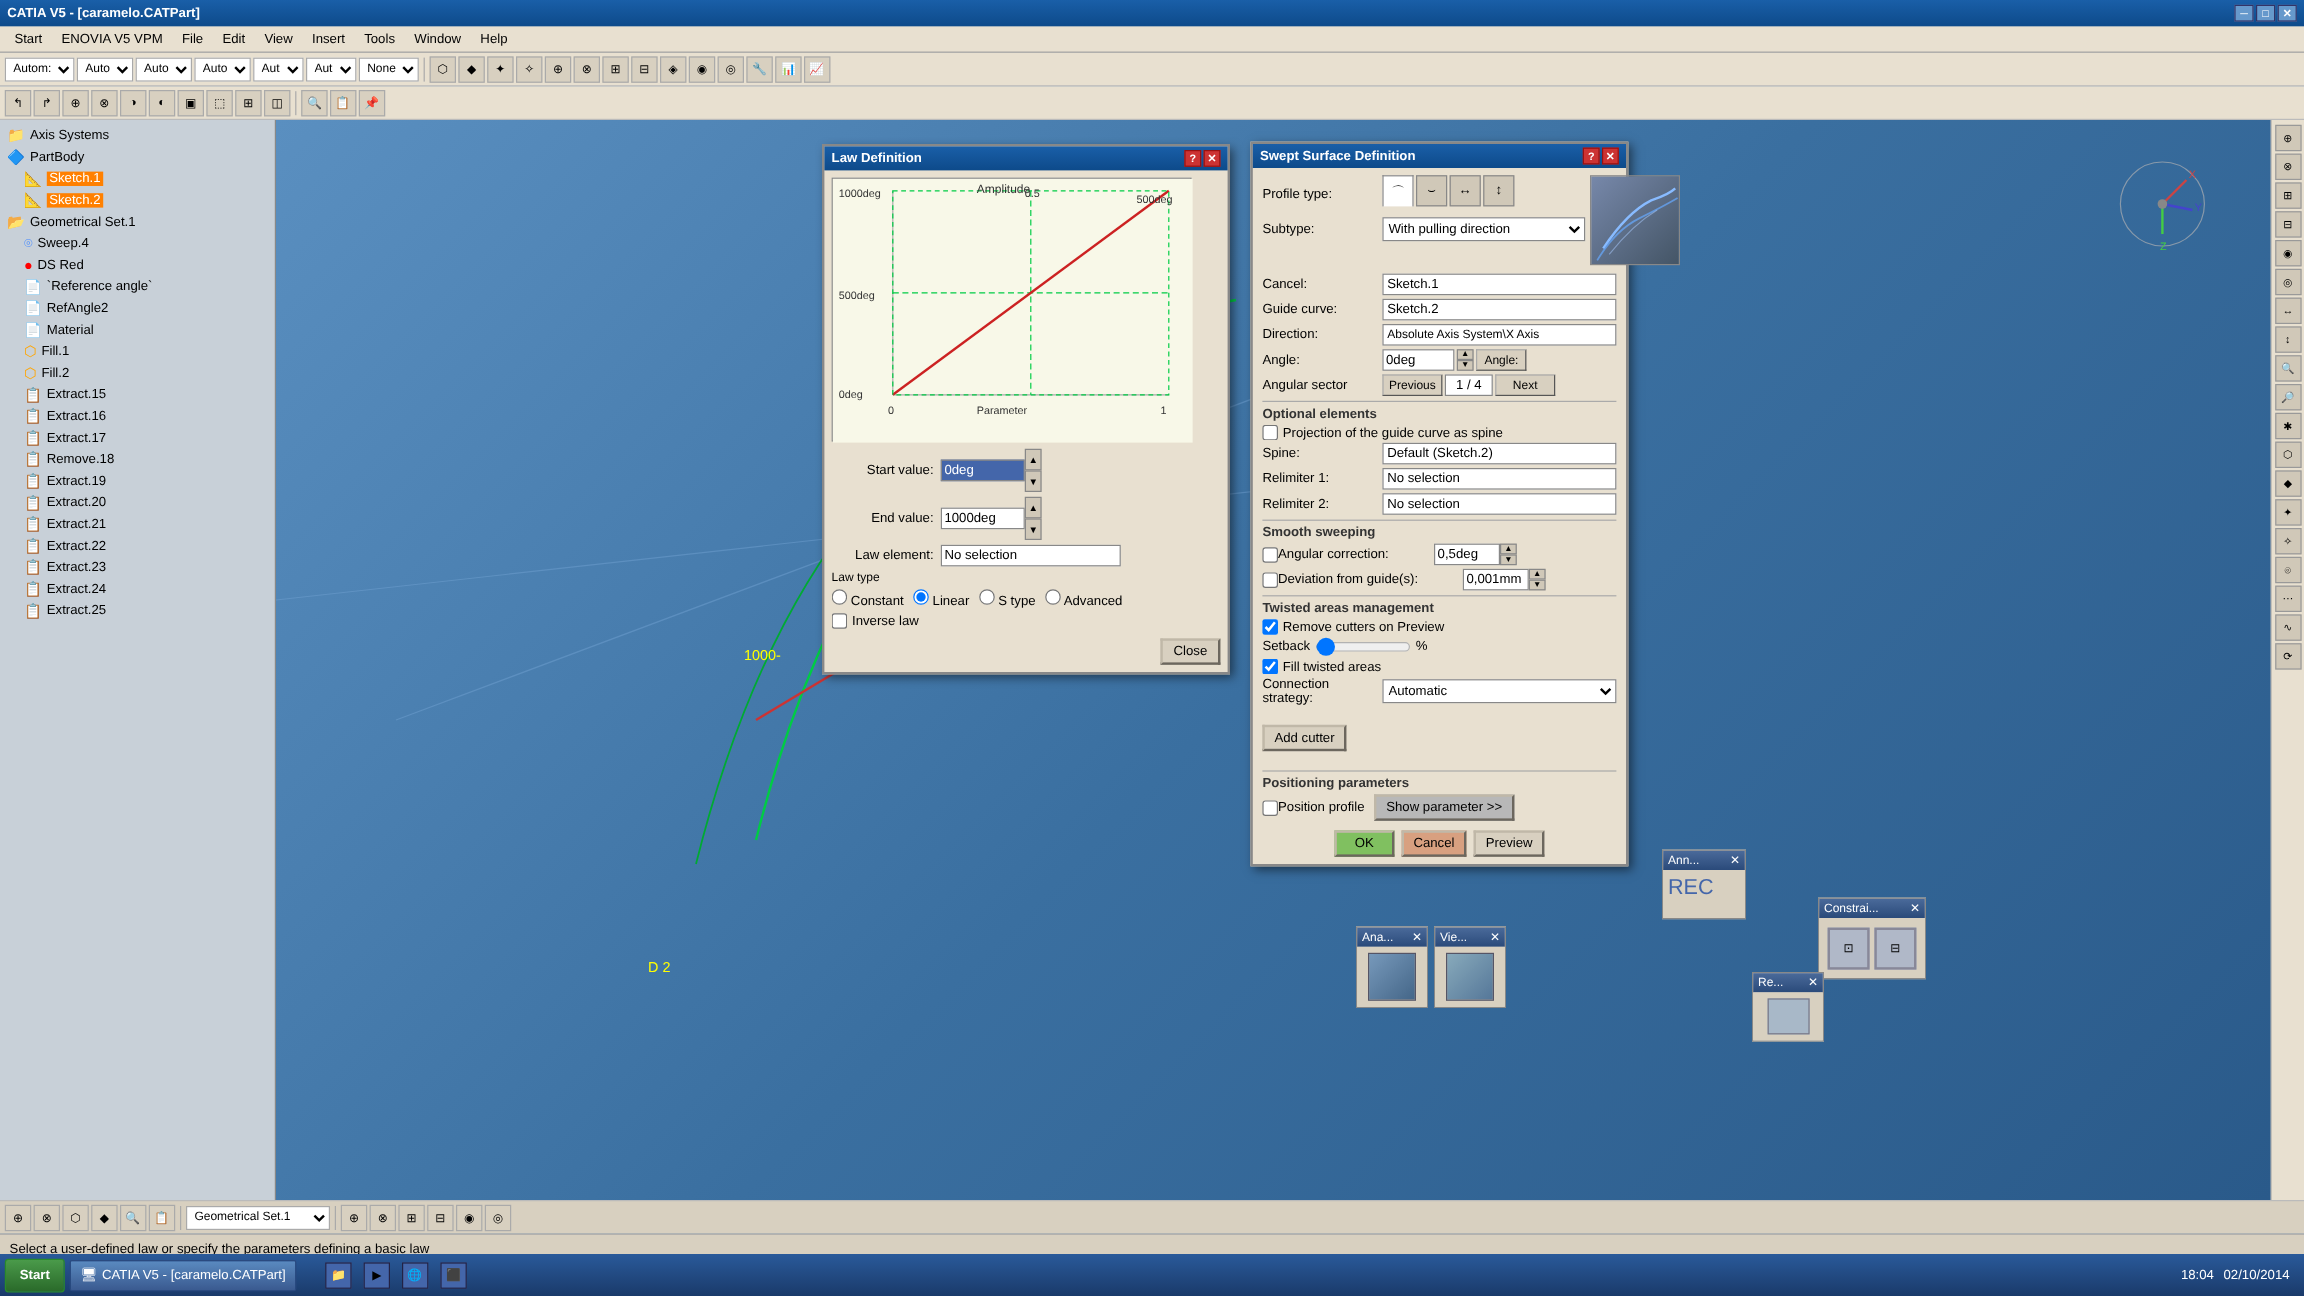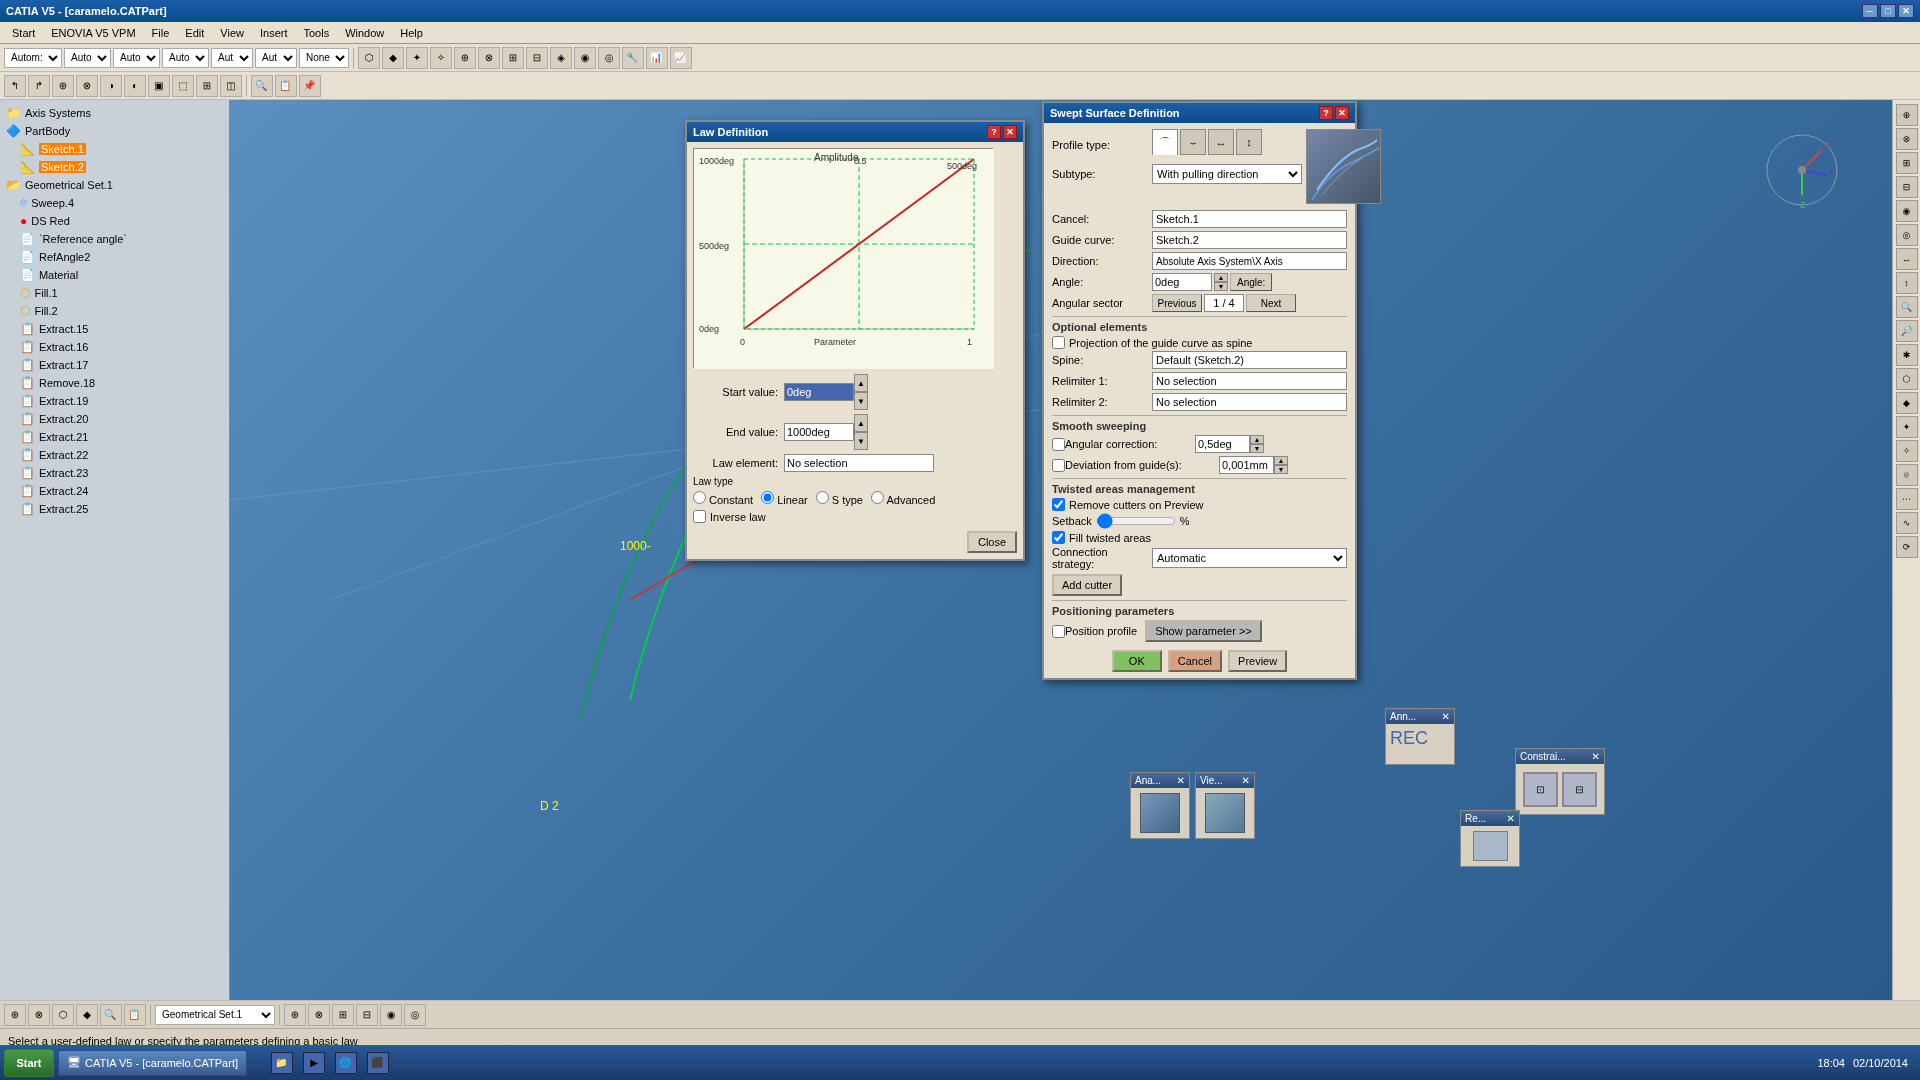"Swept Surface Definition" div.dialog { top: 1px -> 18px }
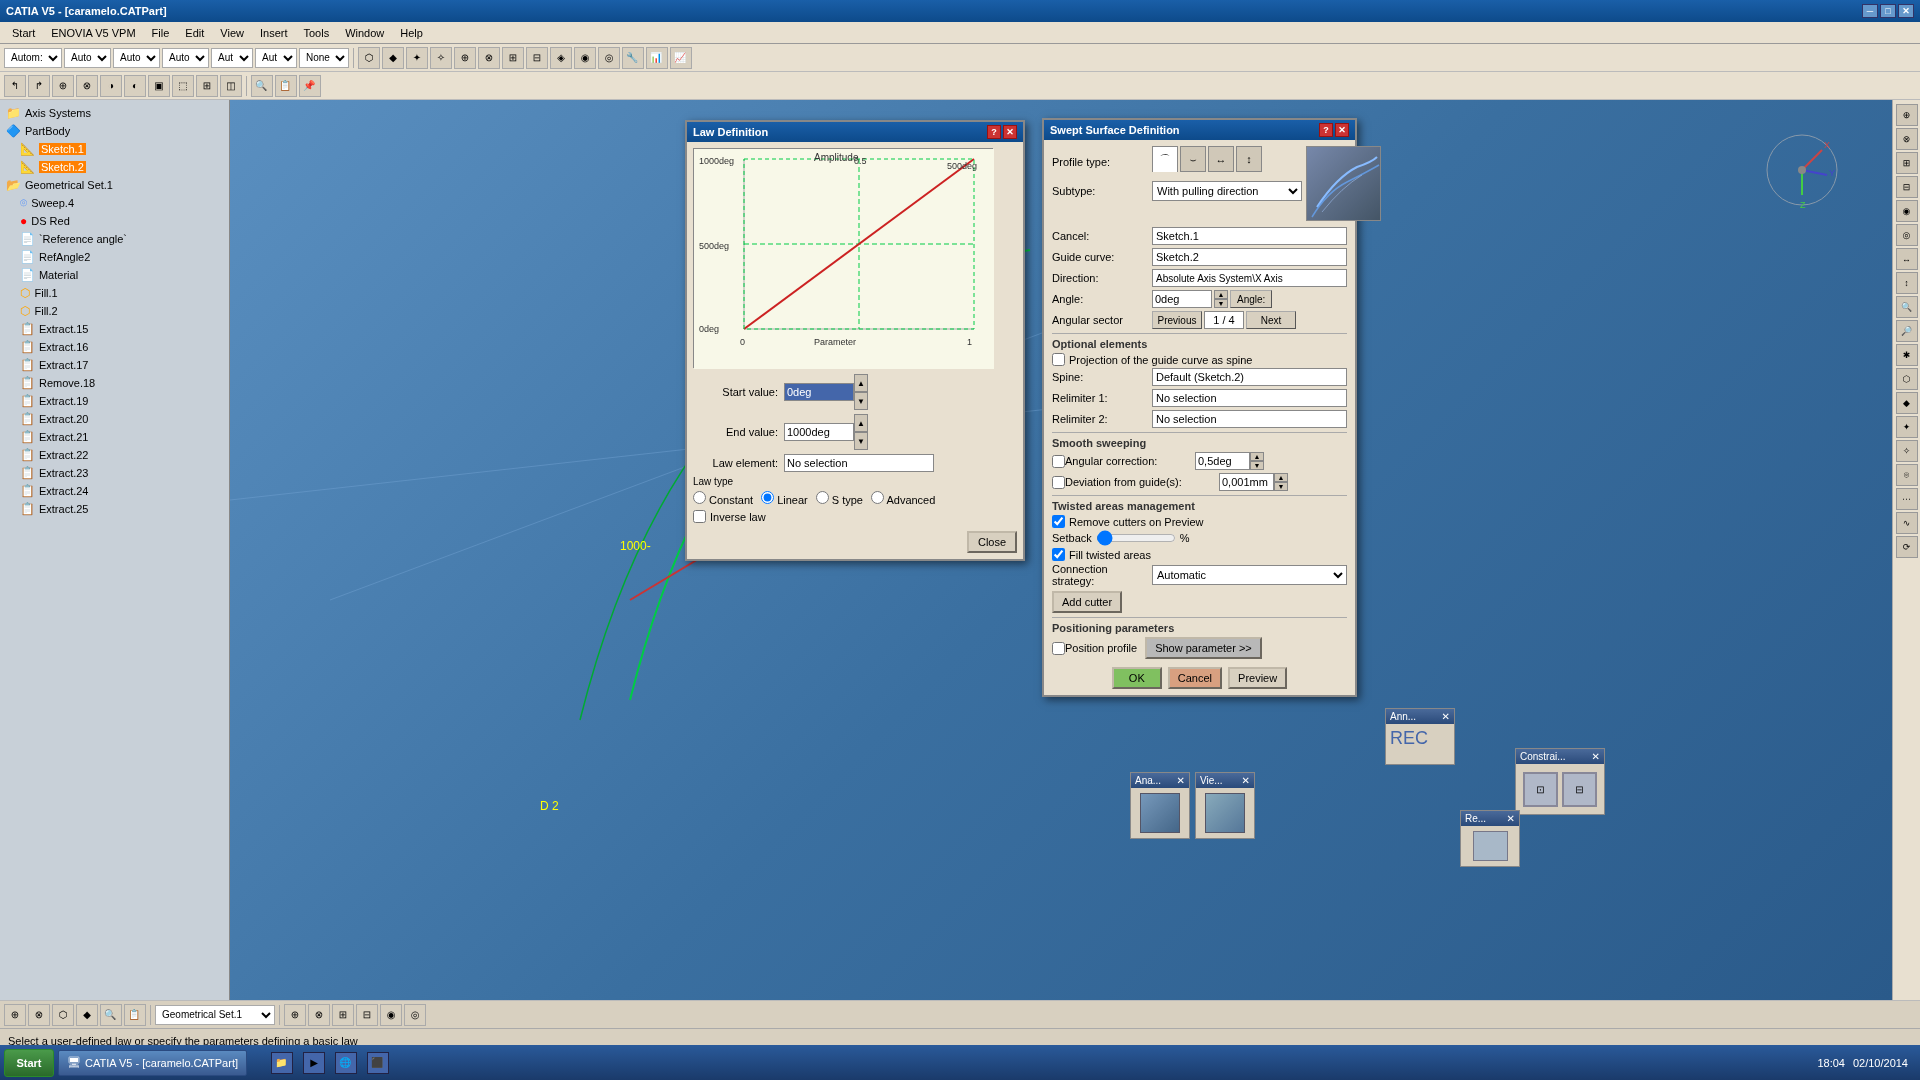"With pulling direction" select.swept-select { width: 150px -> 169px }
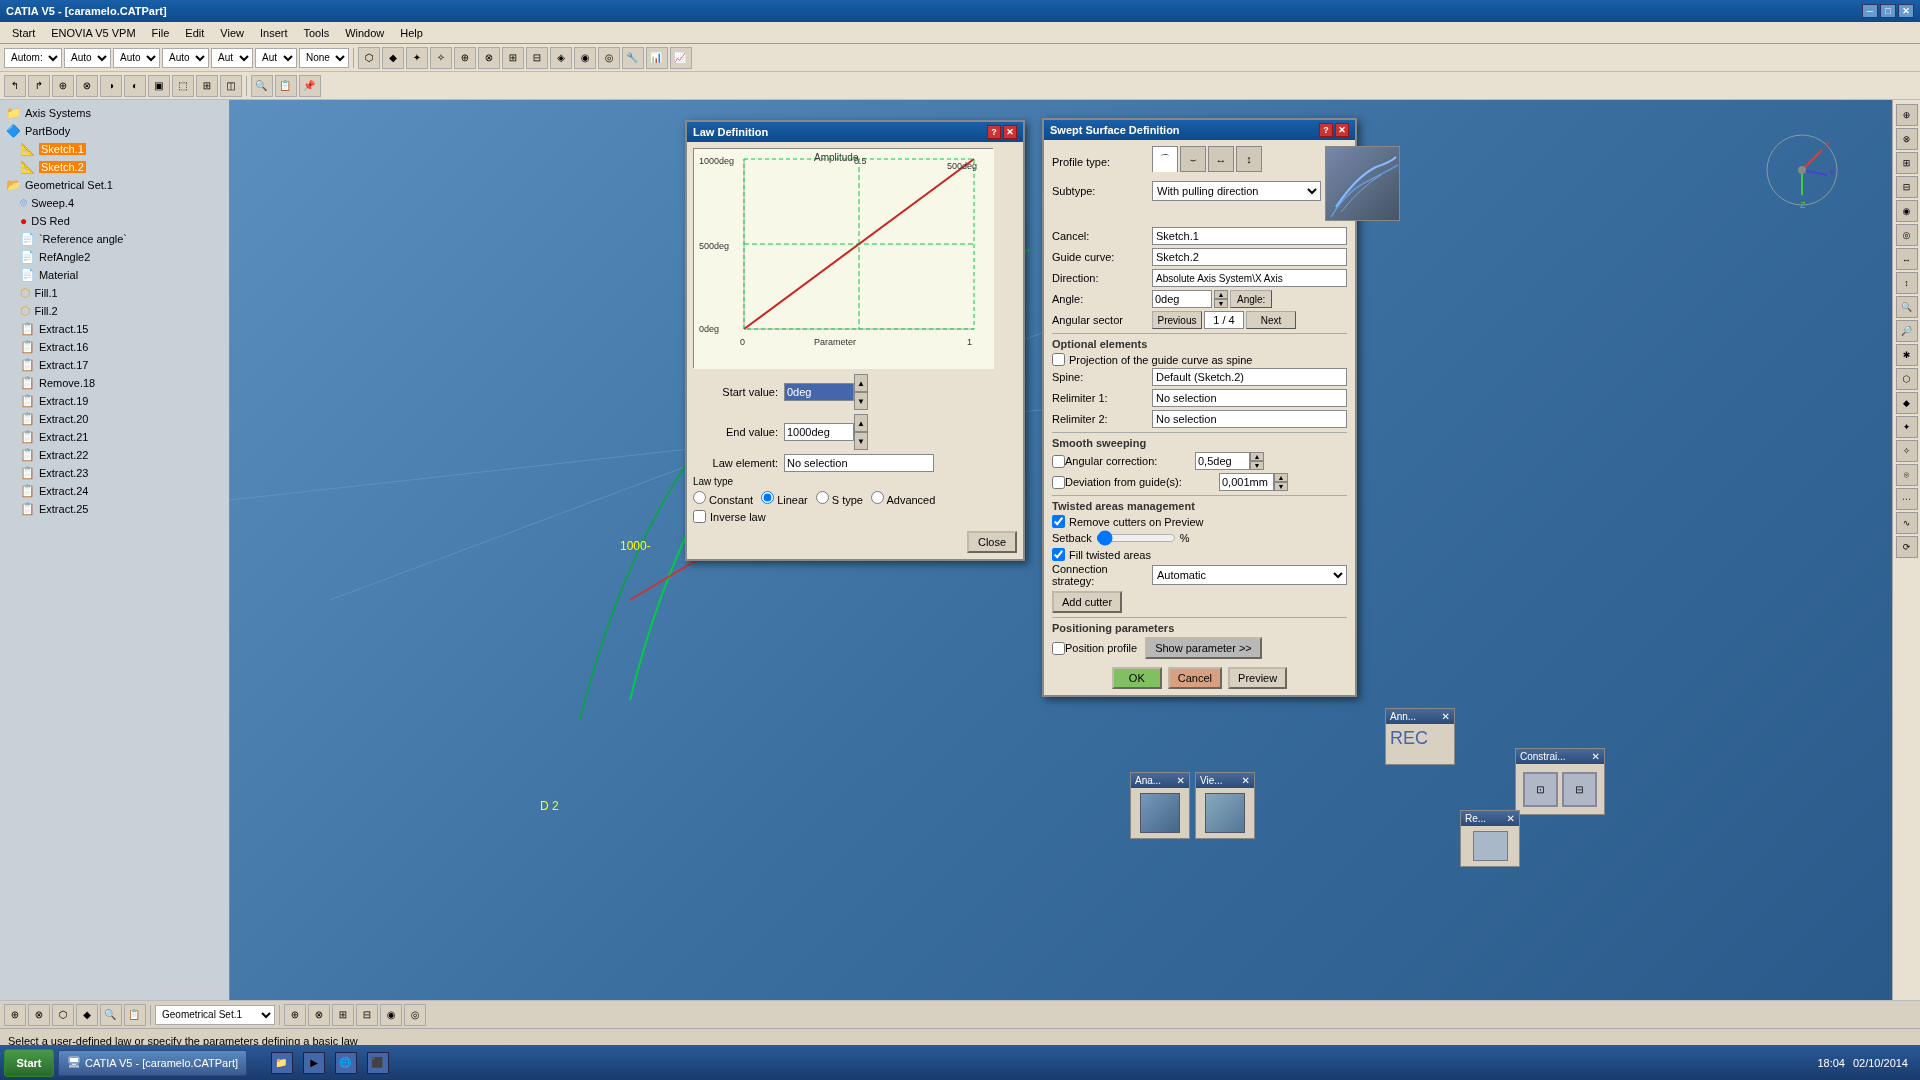"Add cutter" div { margin: 4px 0 -> 16px 0 }
